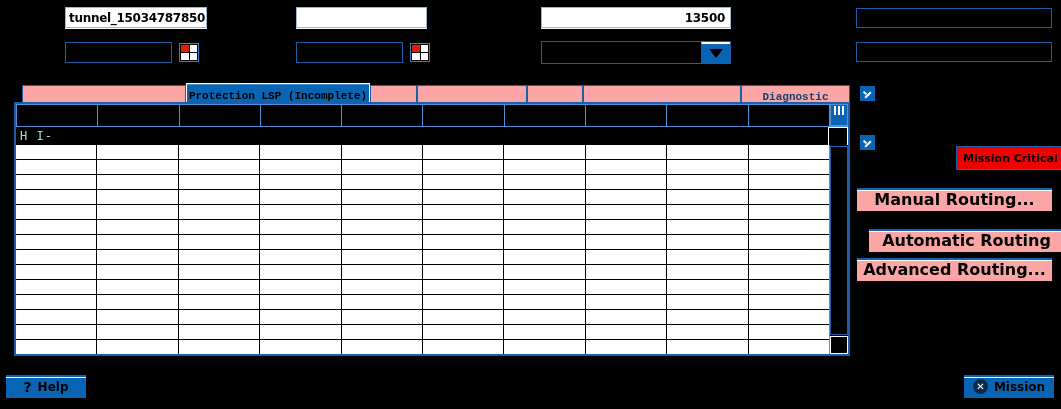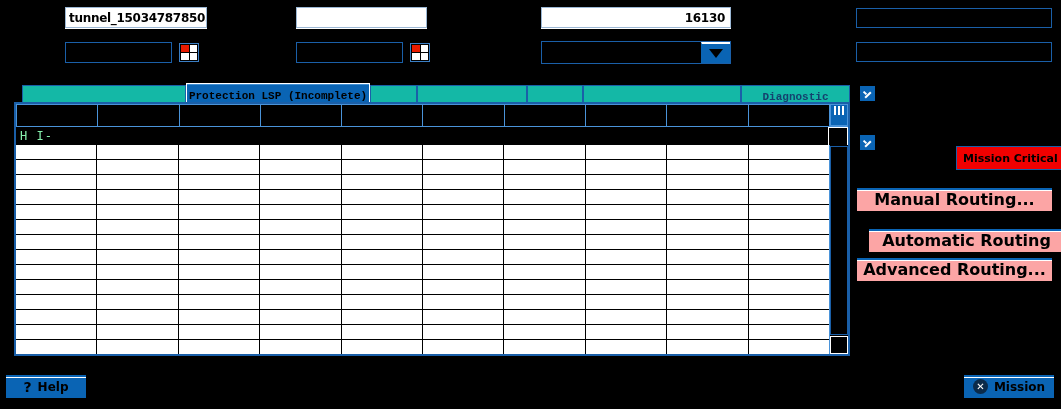"16130" div.abs { text: 16130 -> 13500 }
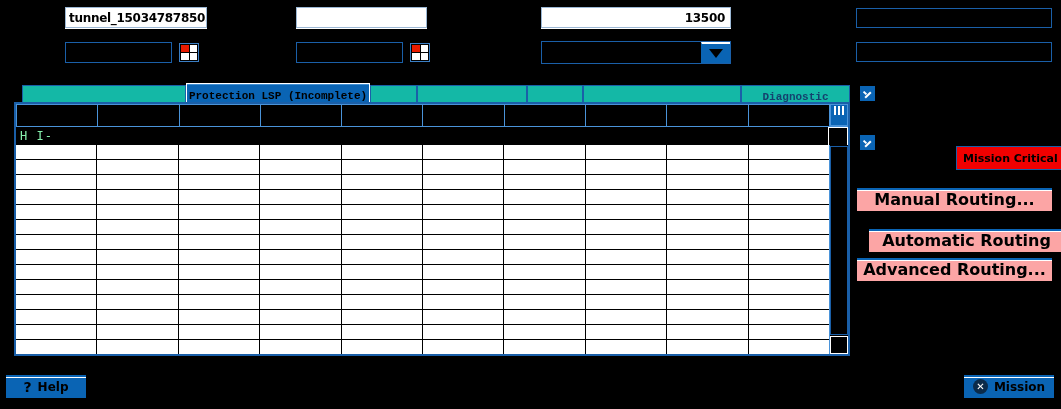"Diagnostic" .tab { background: #14b8a6 -> #fca5a5 }
